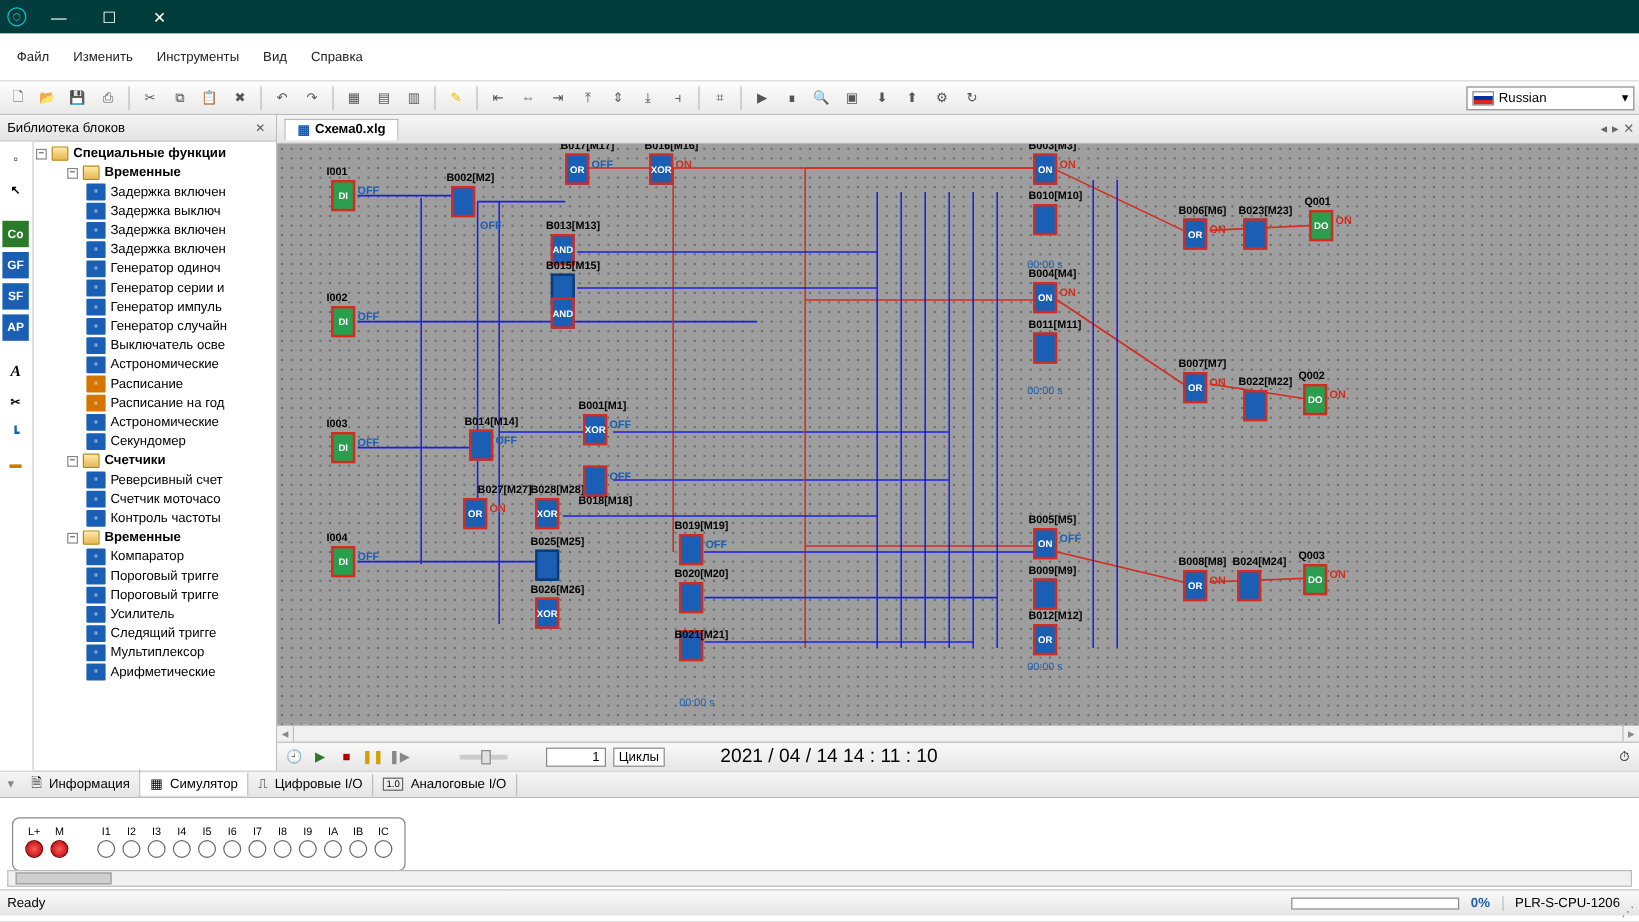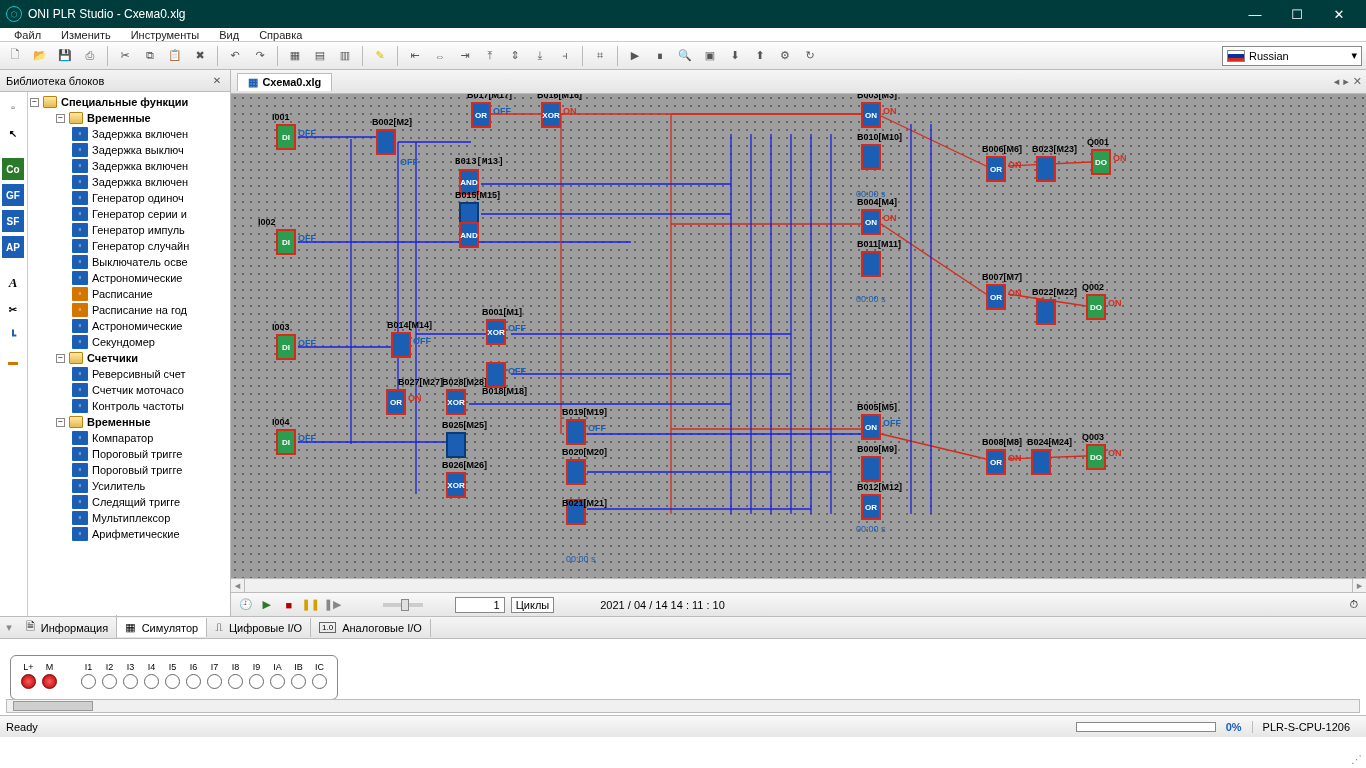"ONI PLR Studio - Схема0.xlg" div.title { html: <div>ONI PLR Studio - Схема0.xlg</div> -> none }
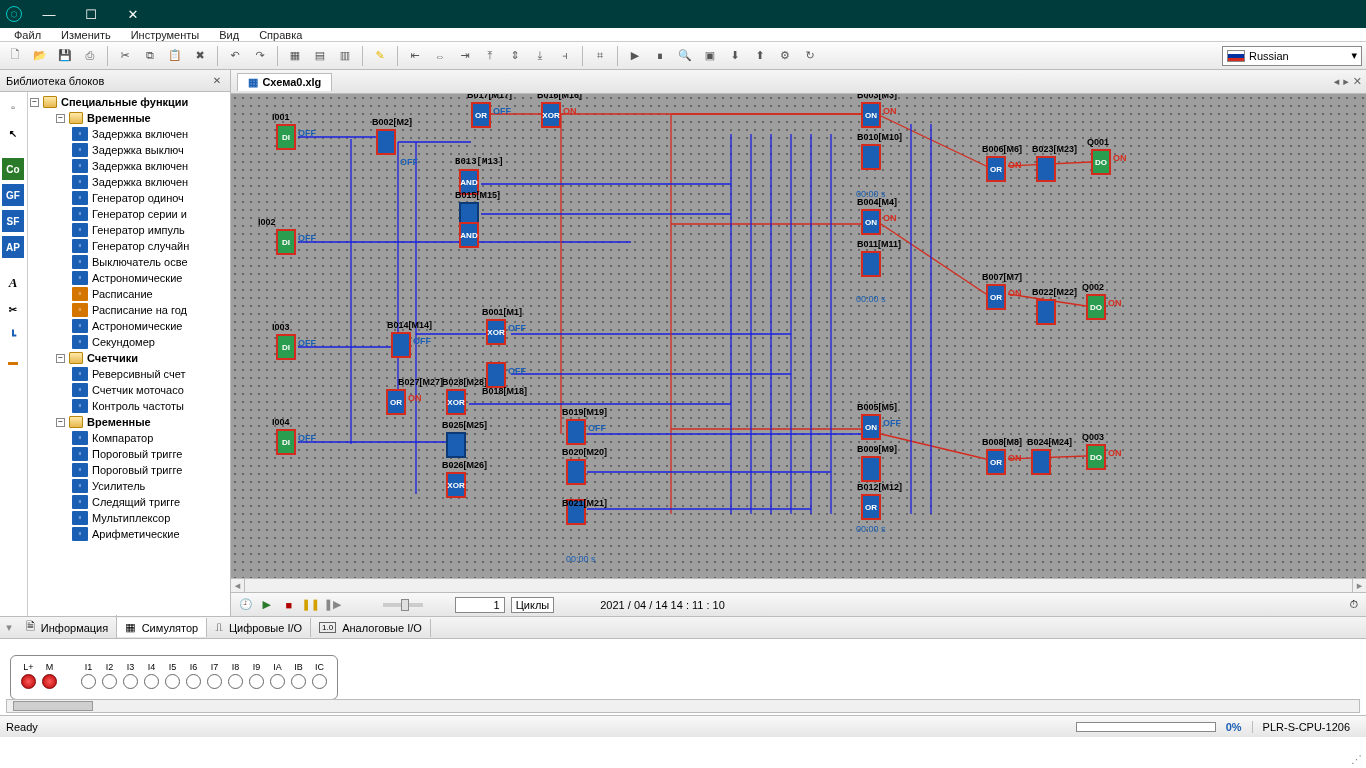"Файл" .menubar { height: 14px -> 40px }
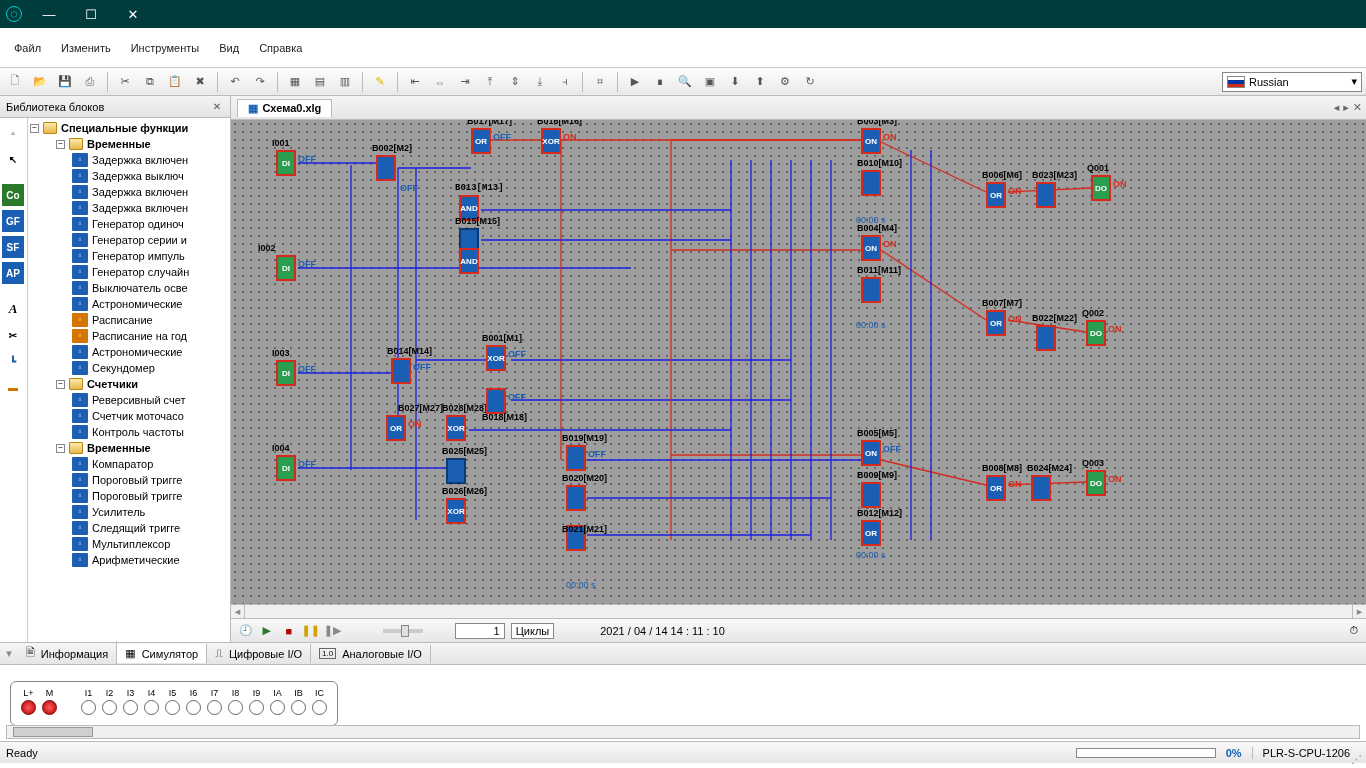"B013[M13]" div.blklbl { font-family: Liberation Mono, monospace -> none }
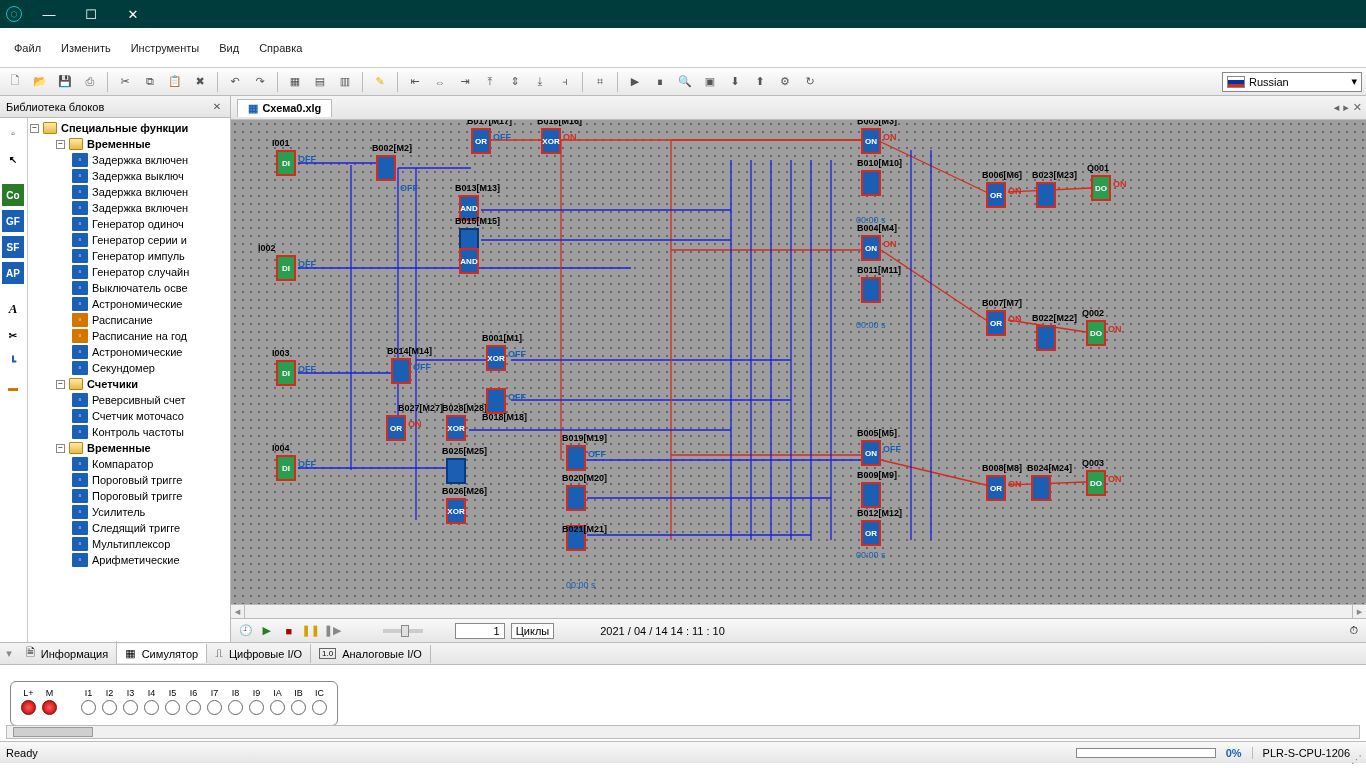"I002" div.blklbl { left: 27px -> 41px }
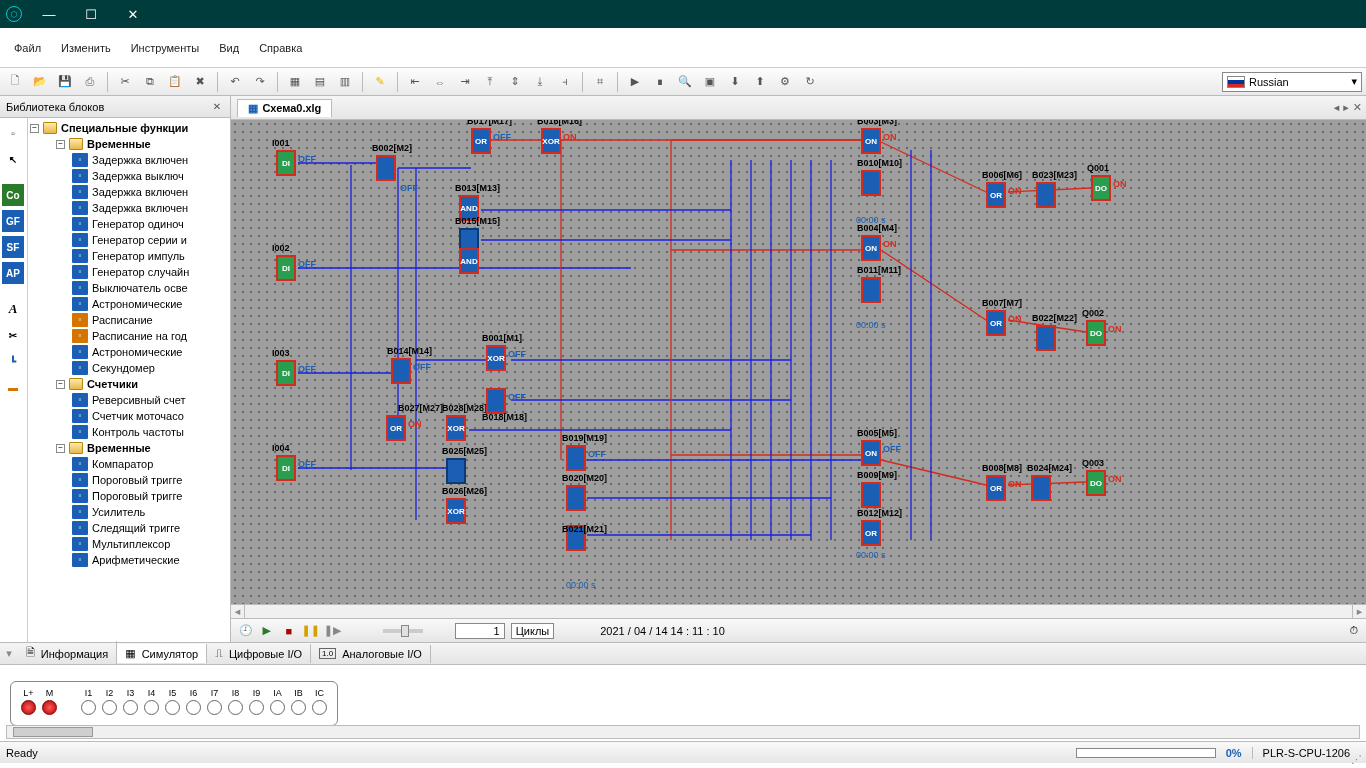"2021 / 04 / 14" .simbar .datetime { font-size: 11px -> 16px }
